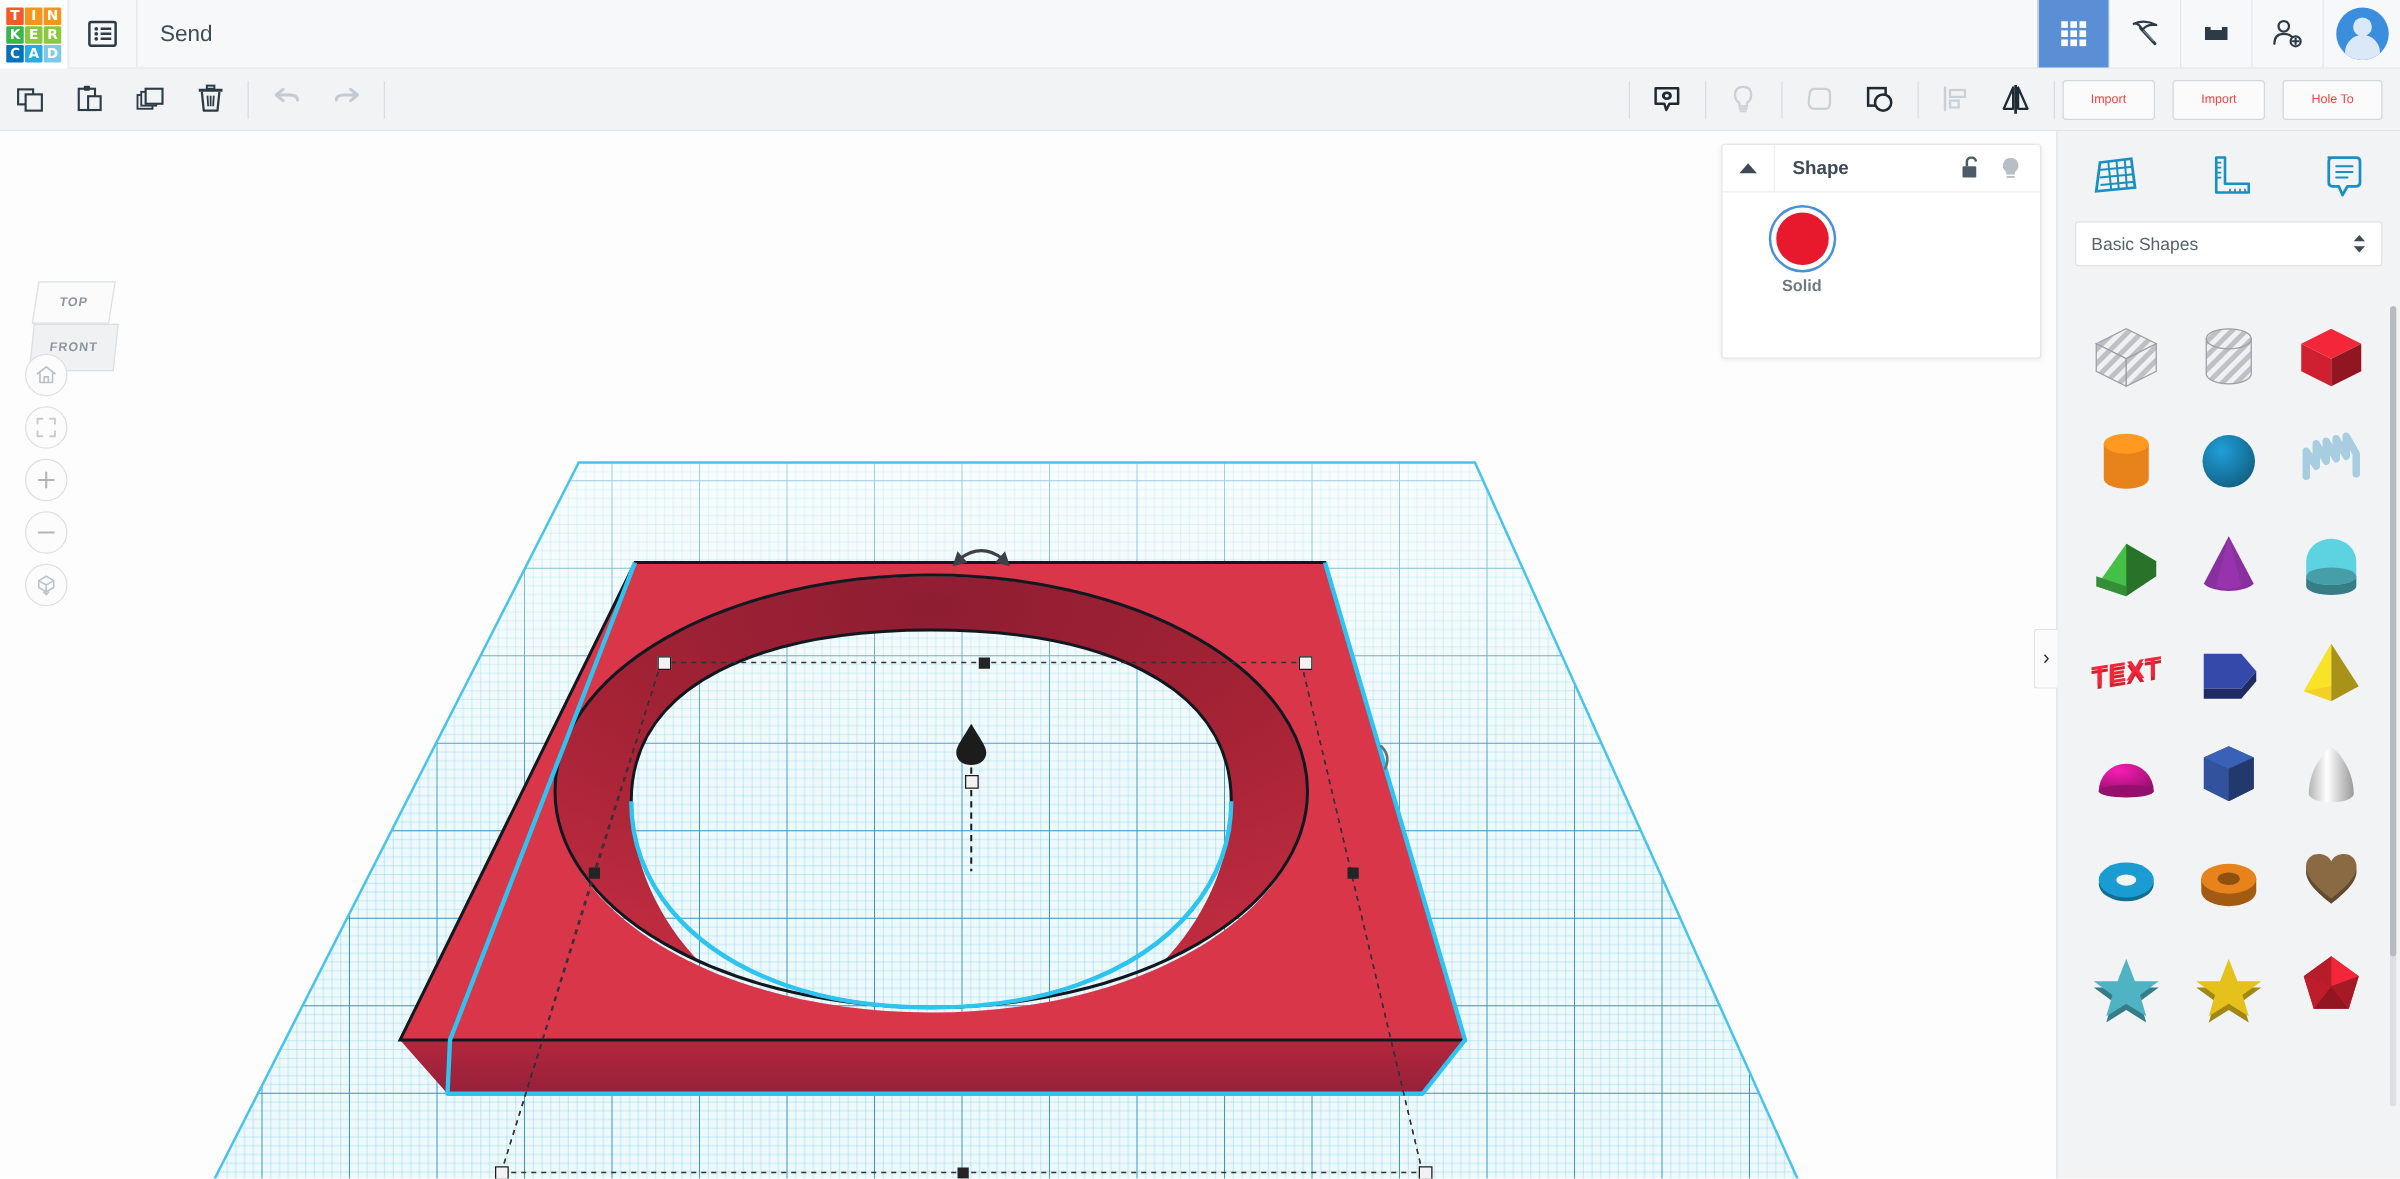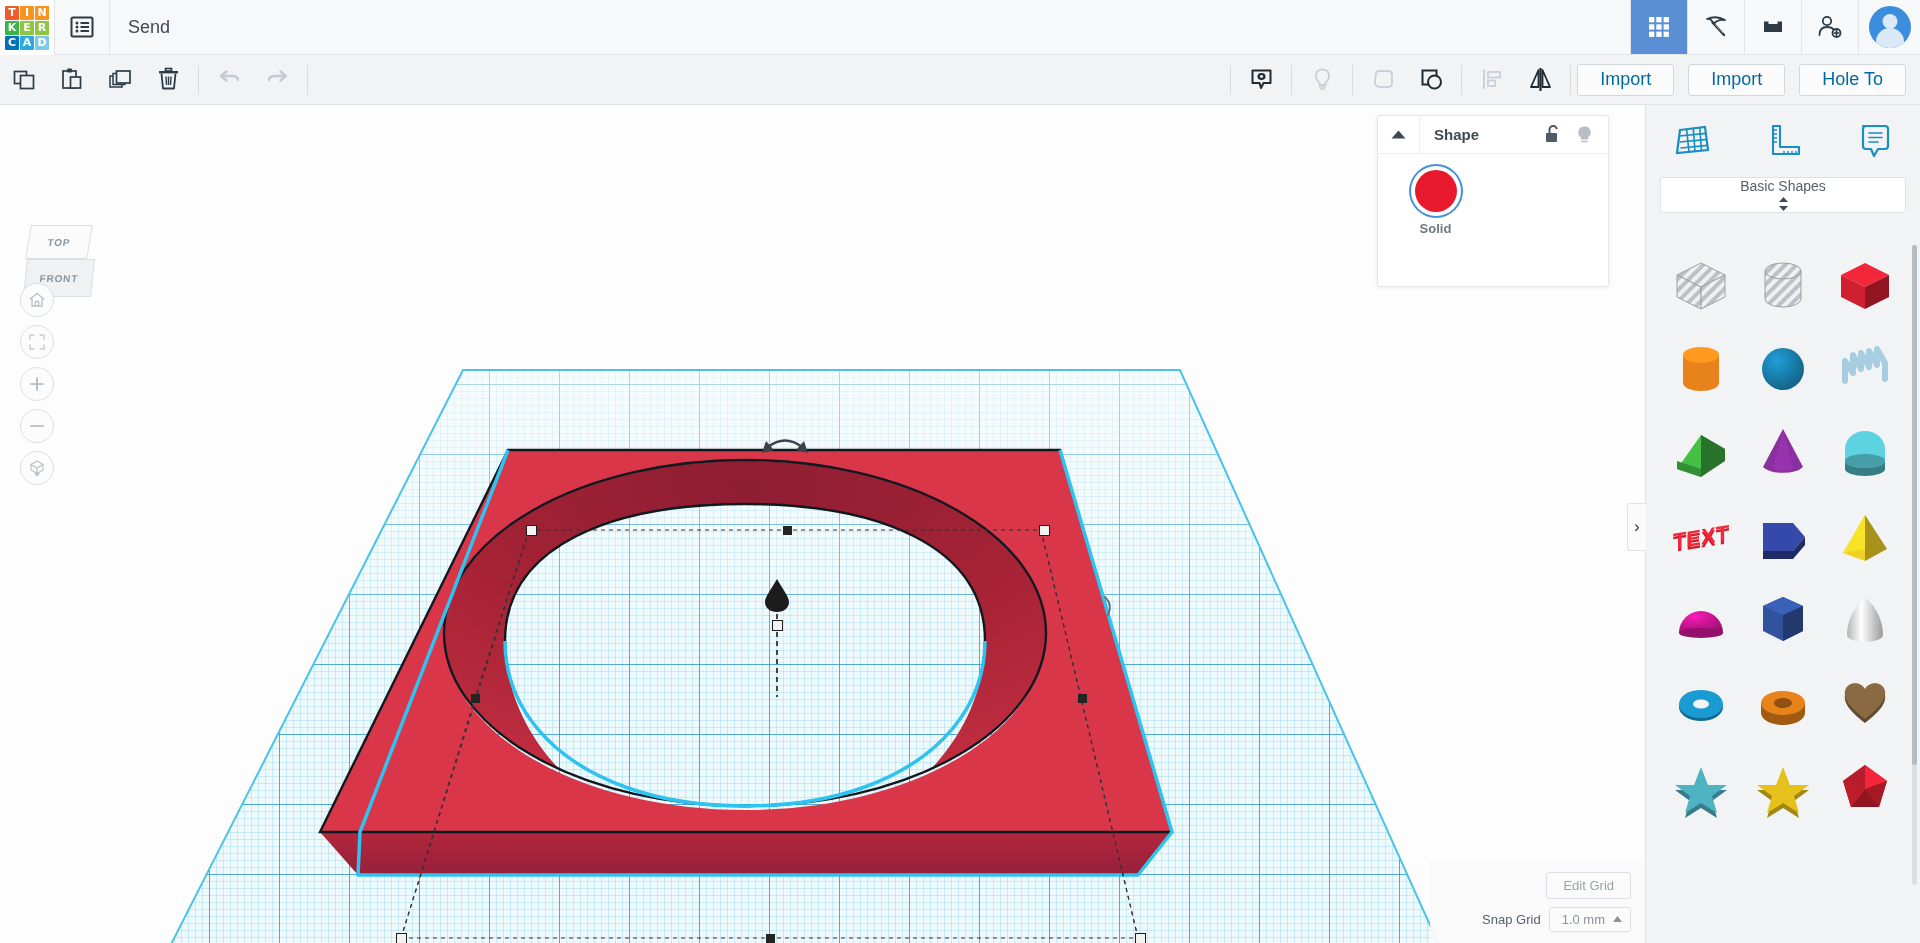"Import" .tb-text-btn { color: #0369a1 -> #ef4444; font-size: 18px -> 10px }
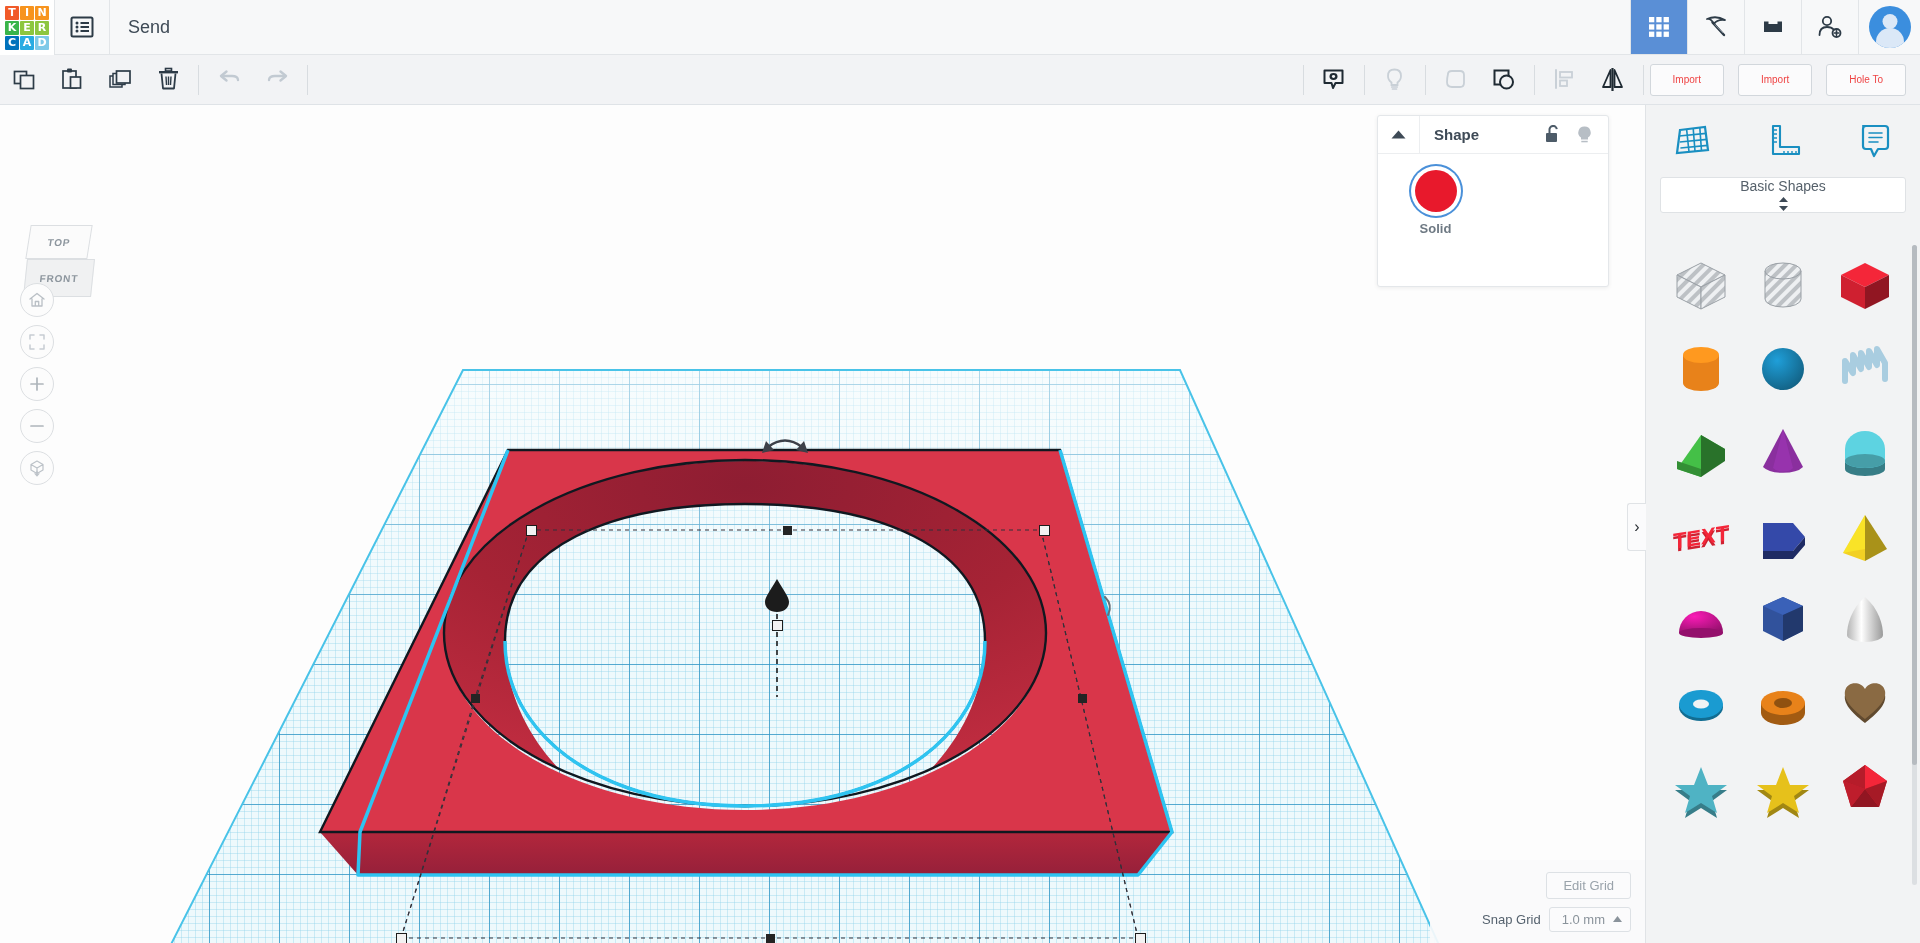"Shape" .shape-panel { width: 232px -> 256px }
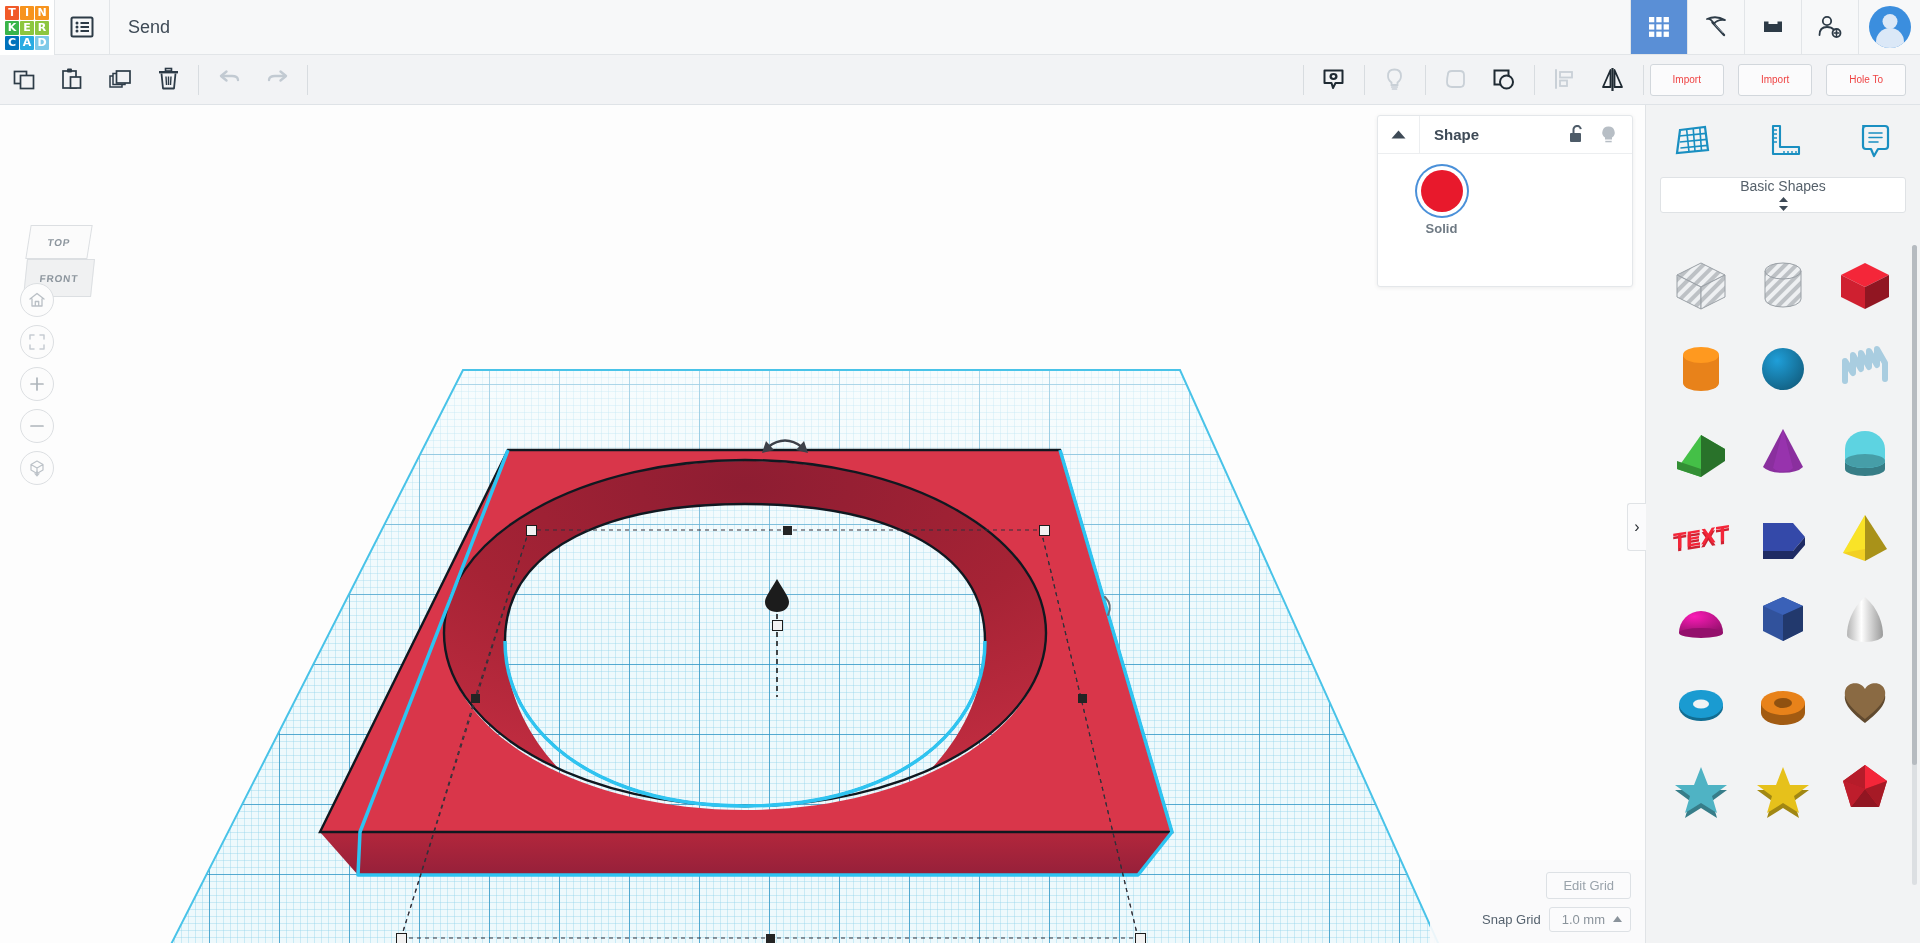"Basic Shapes" .sb-select { flex-direction: column -> none }
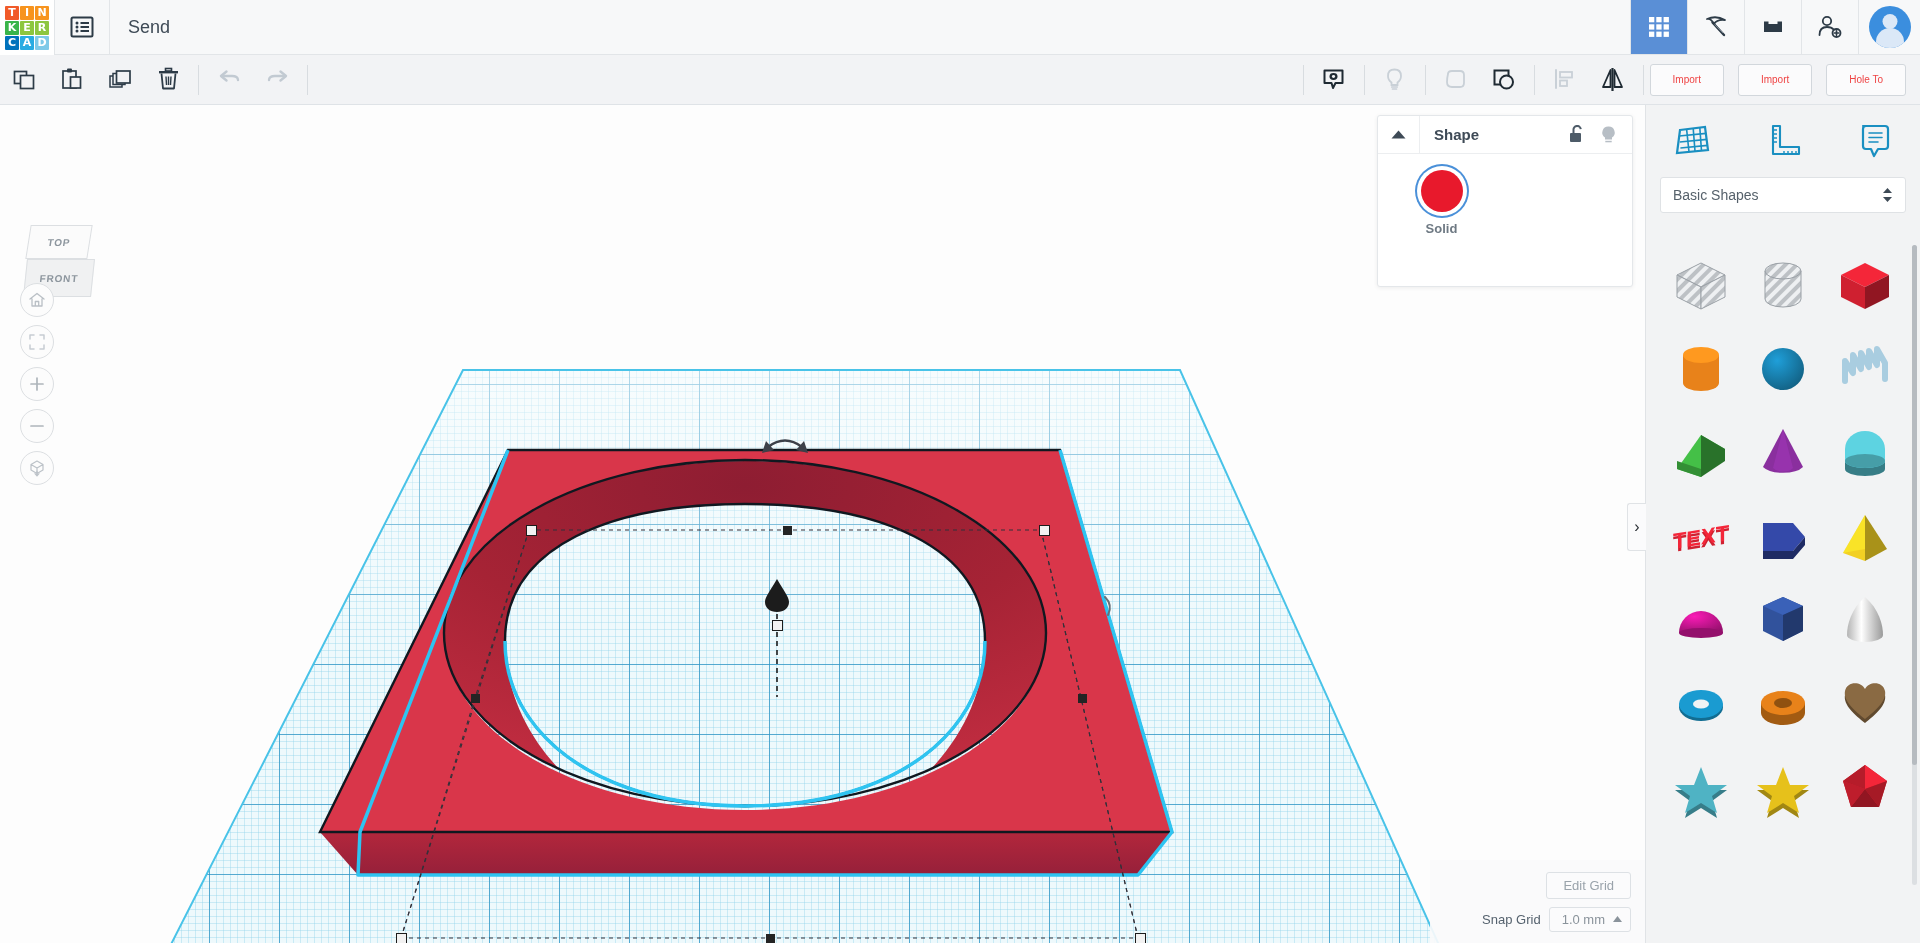"Edit Grid" div.edit-grid-bar { html: <div> <div>Edit Grid</div> <div> <span>Snap Grid</span> <span> <span>1.0 mm</span> <svg> <polygon></polygon> </svg> </span> </div> </div> -> none }
